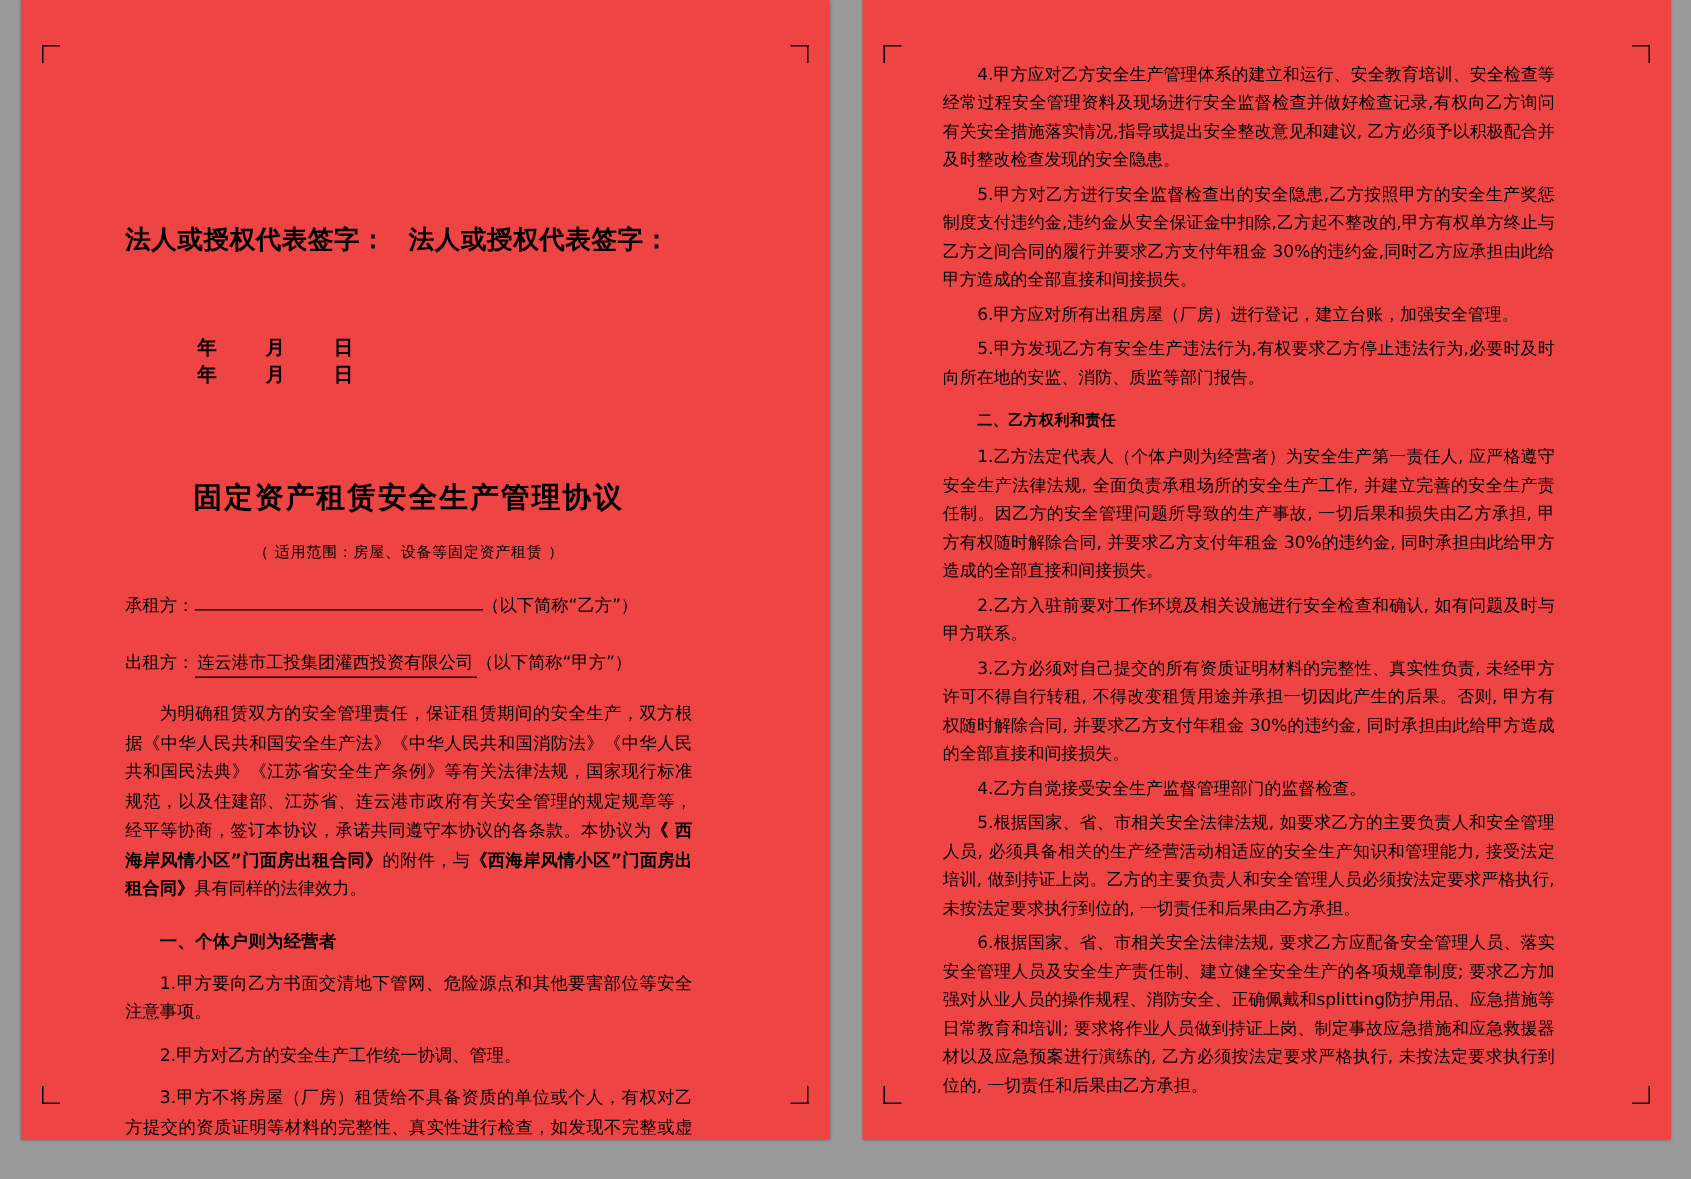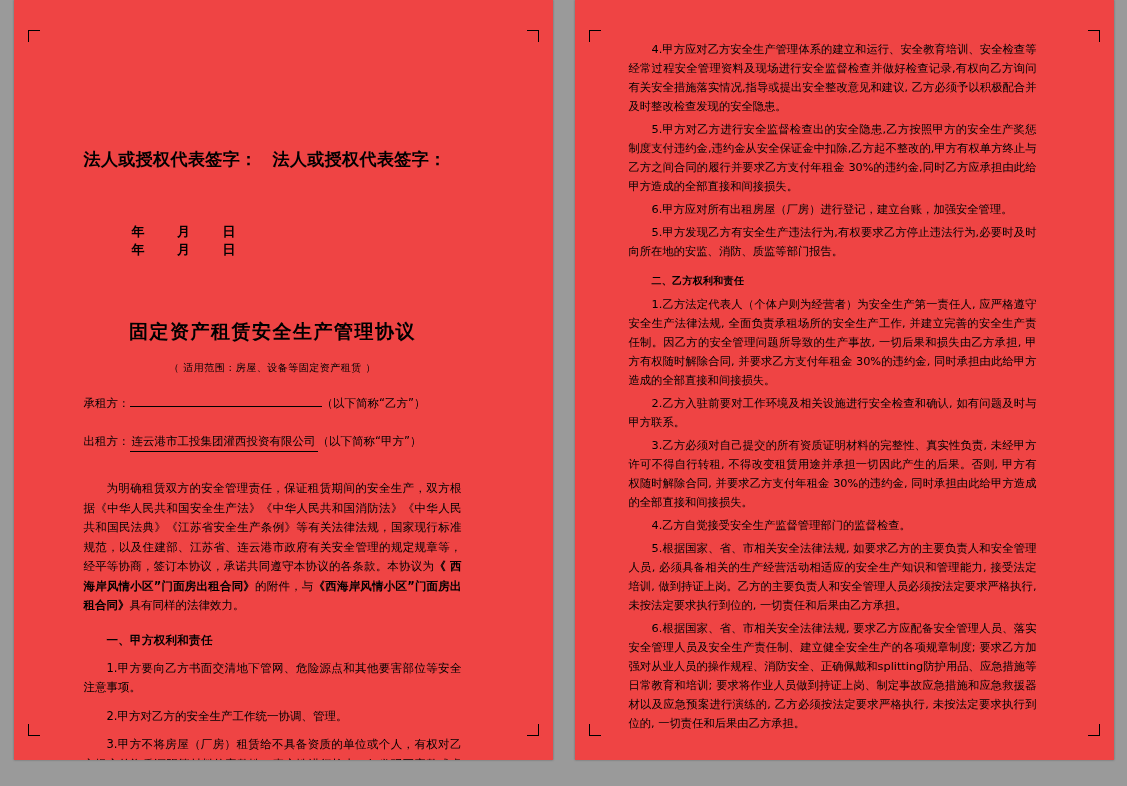"为明确租赁双方的安全管理责任，保证租赁期间的安全生产，双方根据《中华人民共和国安" .para { margin-top: 27px -> 14px }
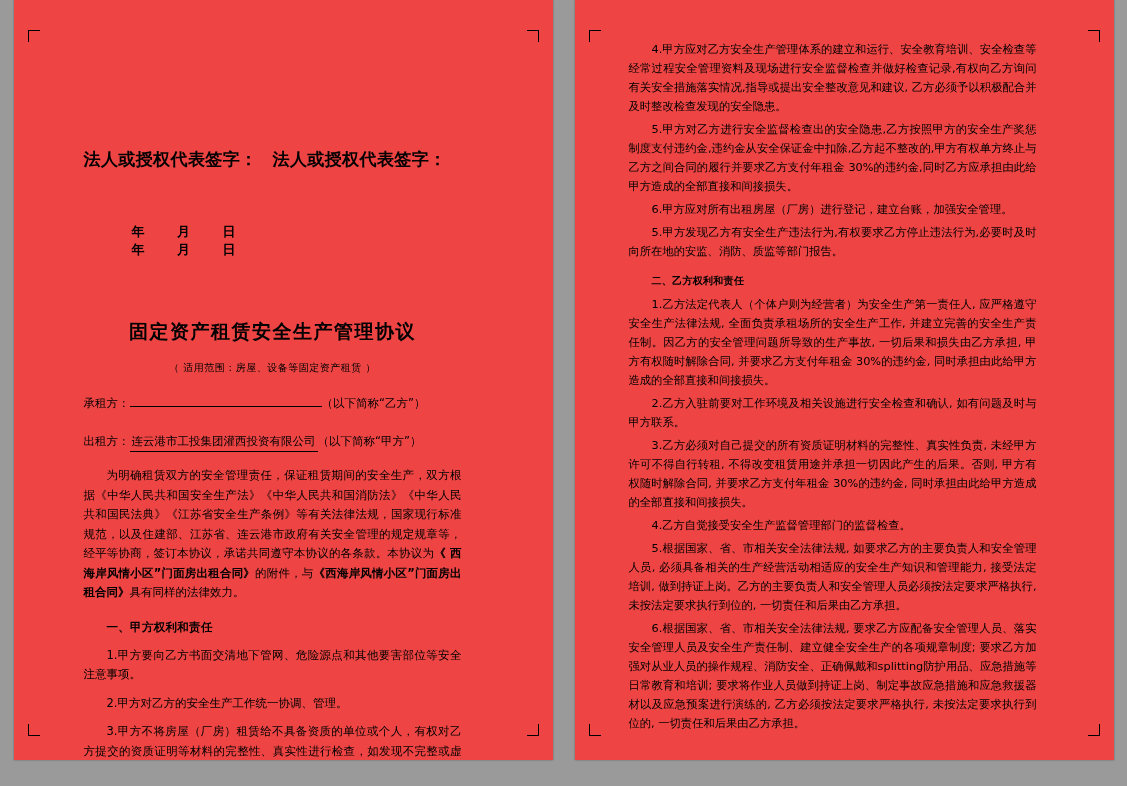"一、甲方权利和责任" div.heading { text: 甲方权利和责任 -> 个体户则为经营者 }
